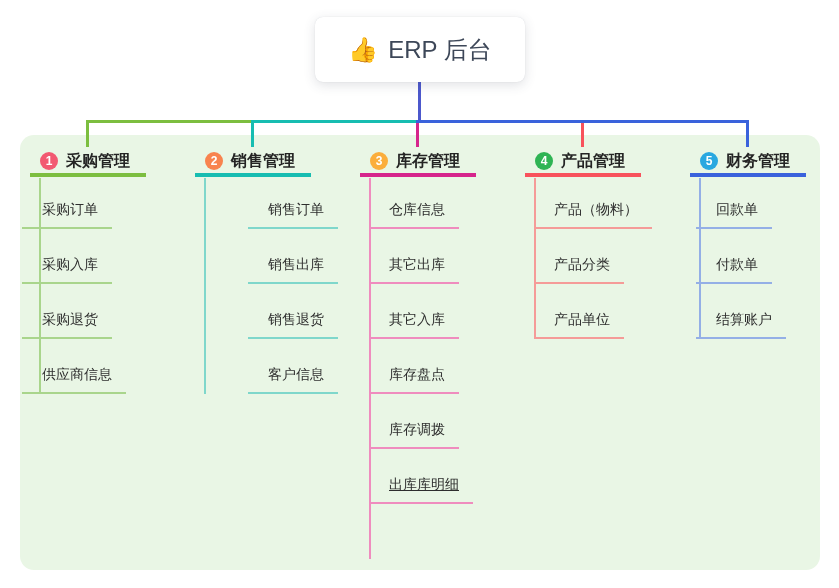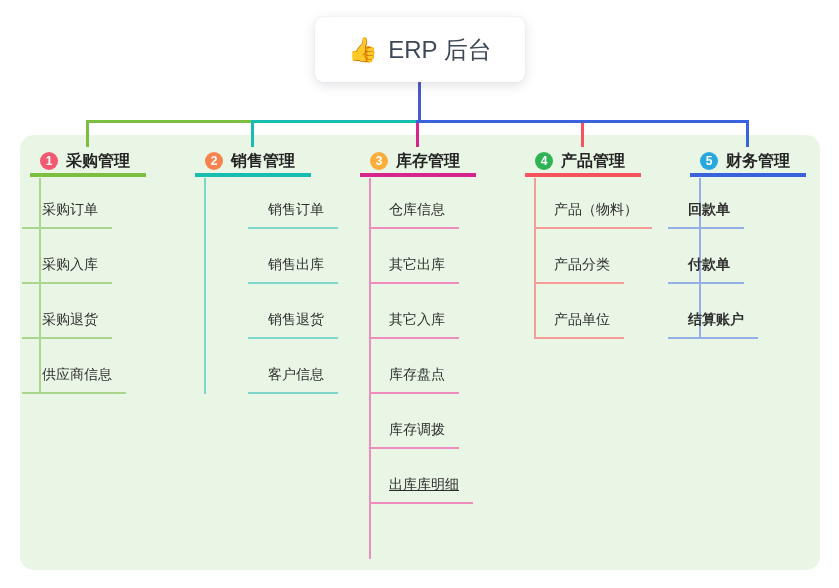"回款单" div.children { font-weight: bold -> none; left: 668px -> 696px }
